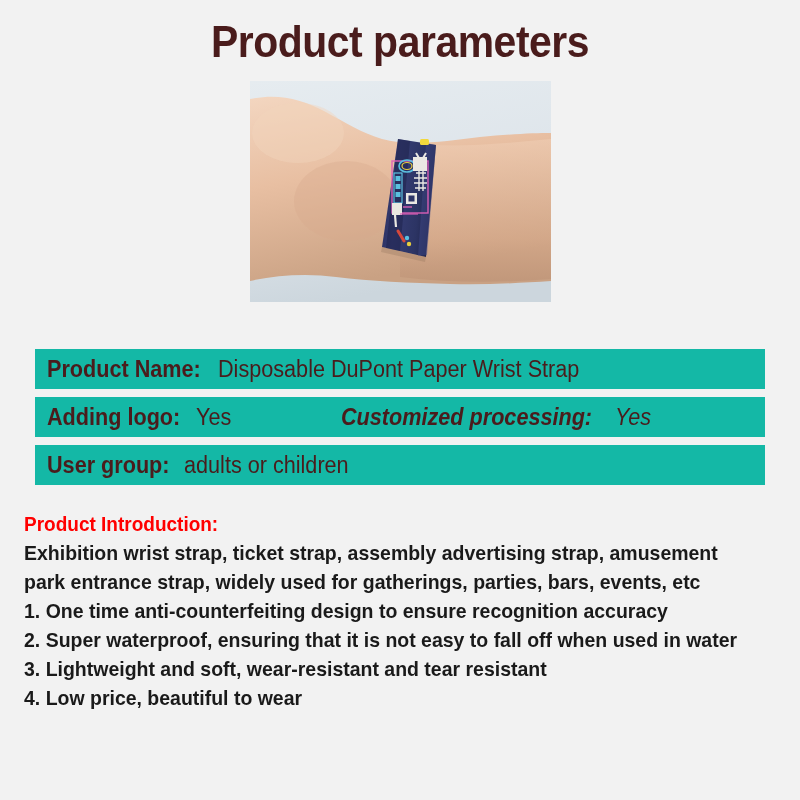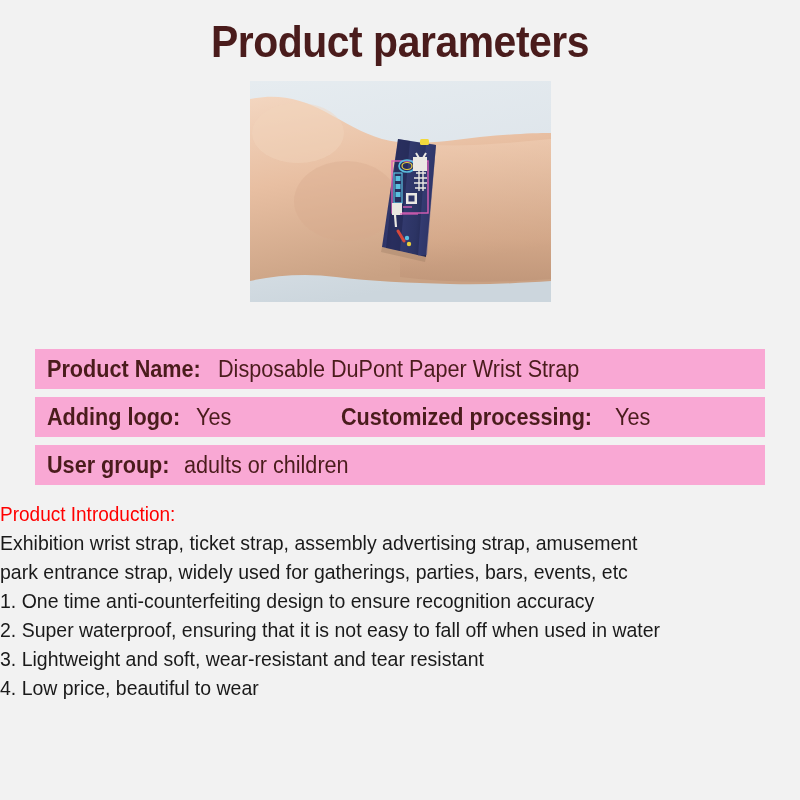"Product Name:" .spec-row { background: #f9a8d4 -> #14b8a6 }
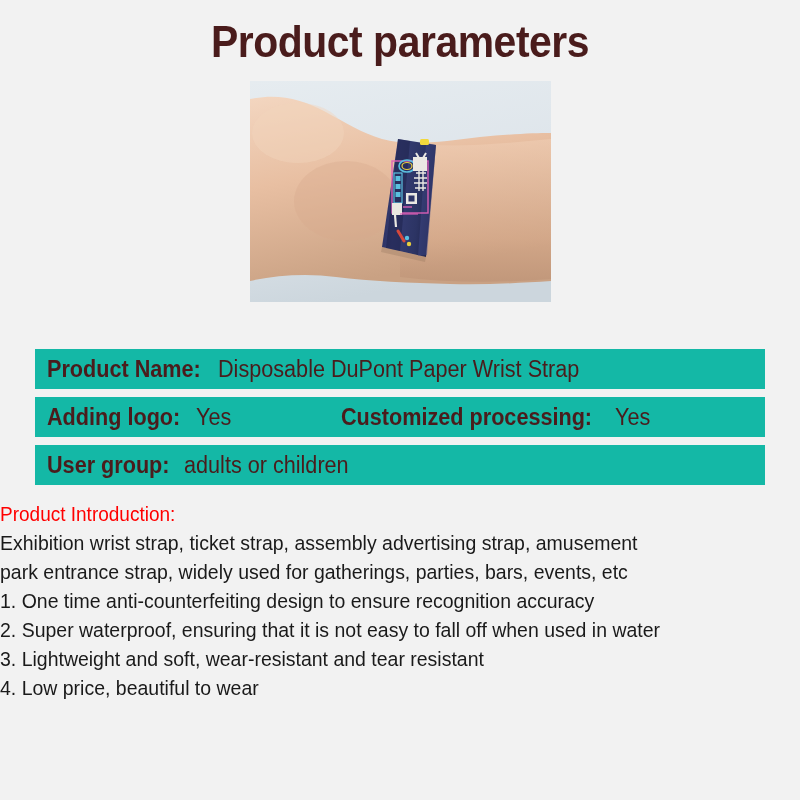"Customized processing:" .spec-cell.col2 { font-style: none -> italic }
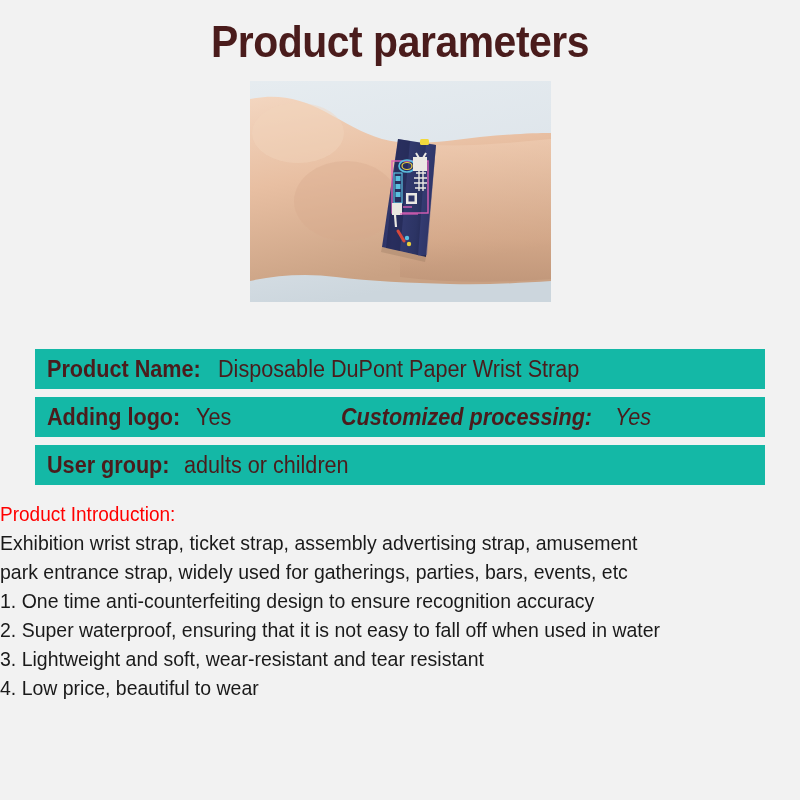"Product Introduction:" .intro { font-weight: none -> bold; margin: 15px 0 0 0 -> 25px 0 0 0; padding: 0 0 -> 0 24px }
